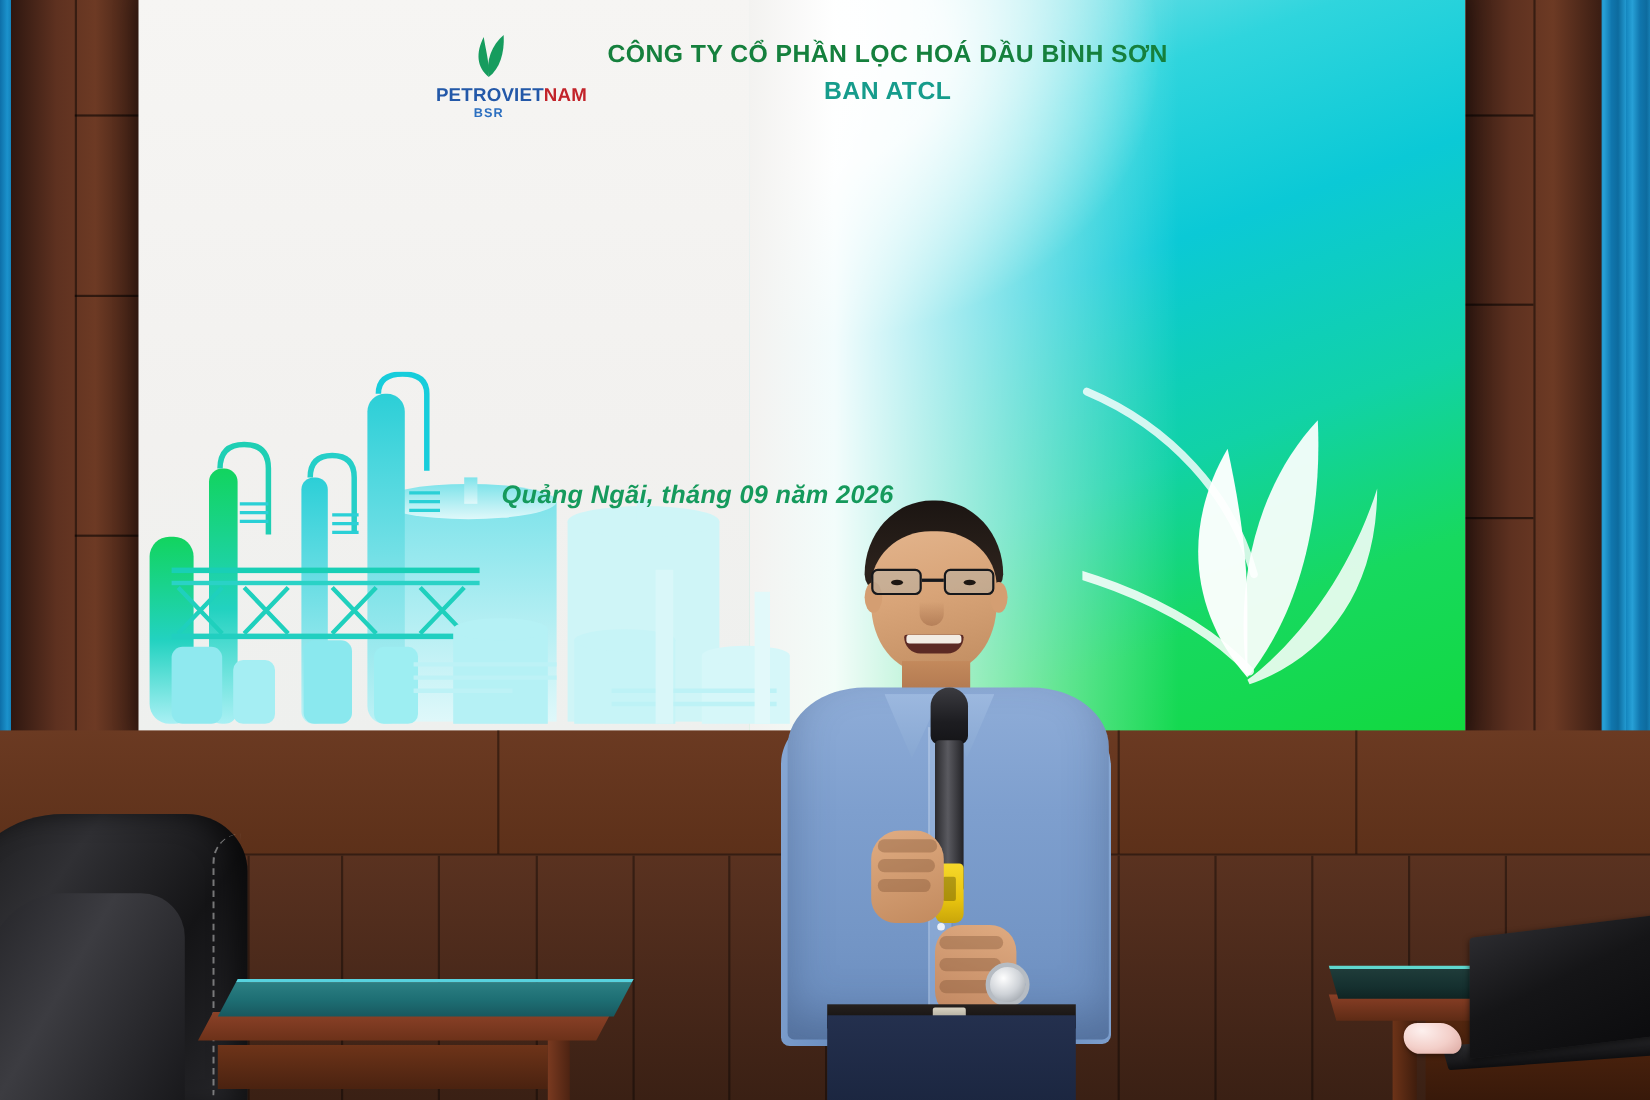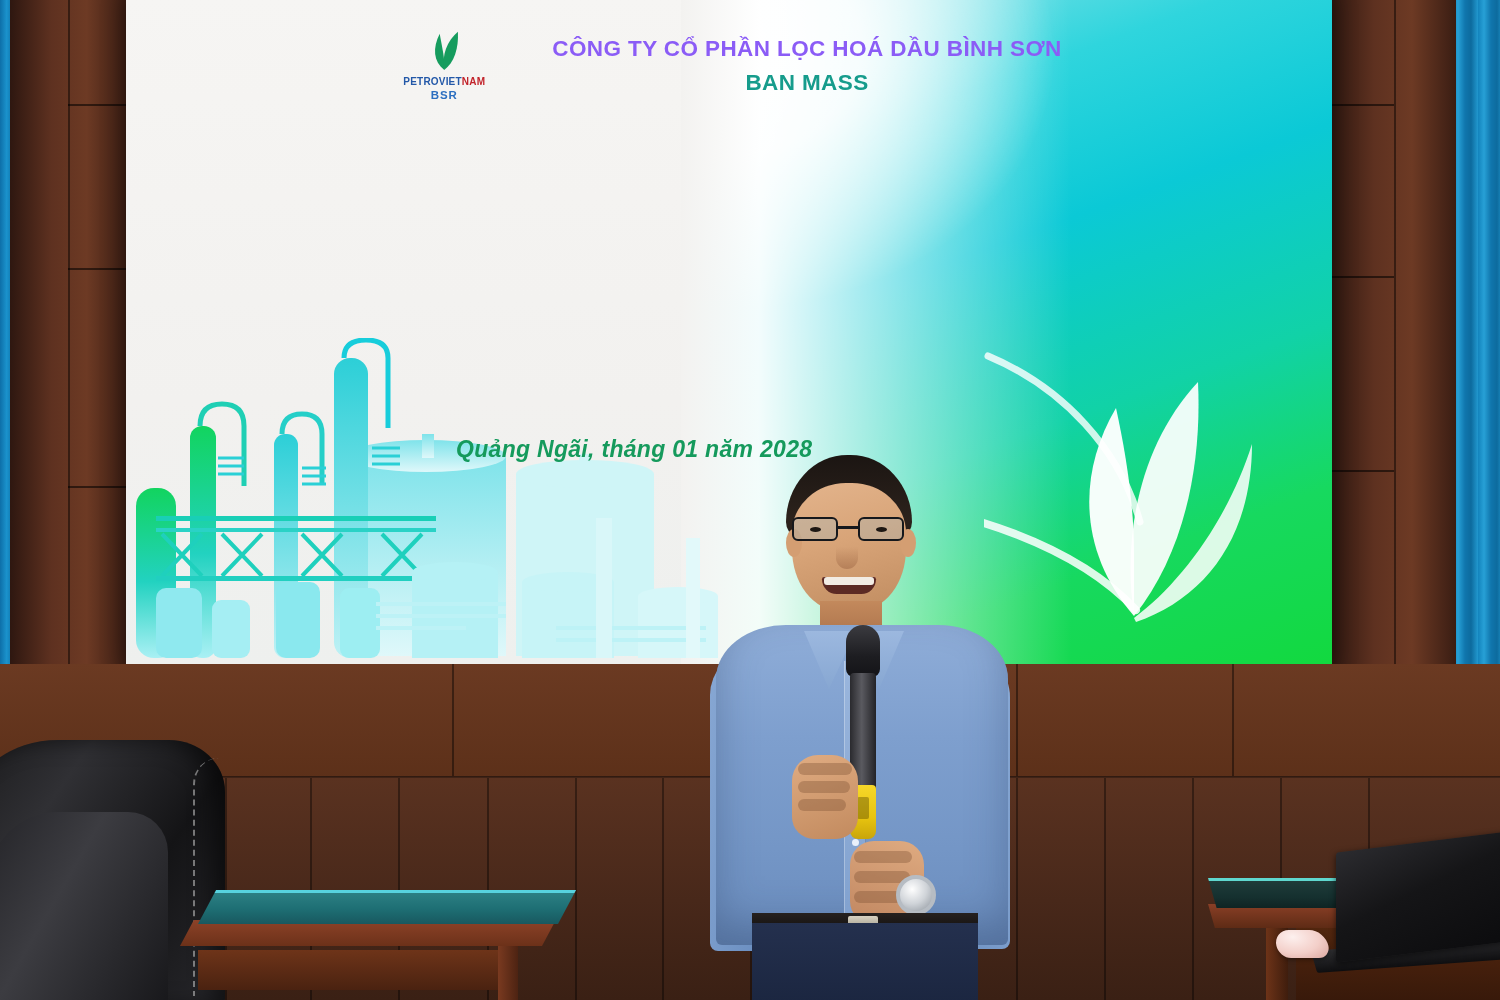"CÔNG TY CỔ PHẦN LỌC" .org-line1 { color: #8b5cf6 -> #15803d }
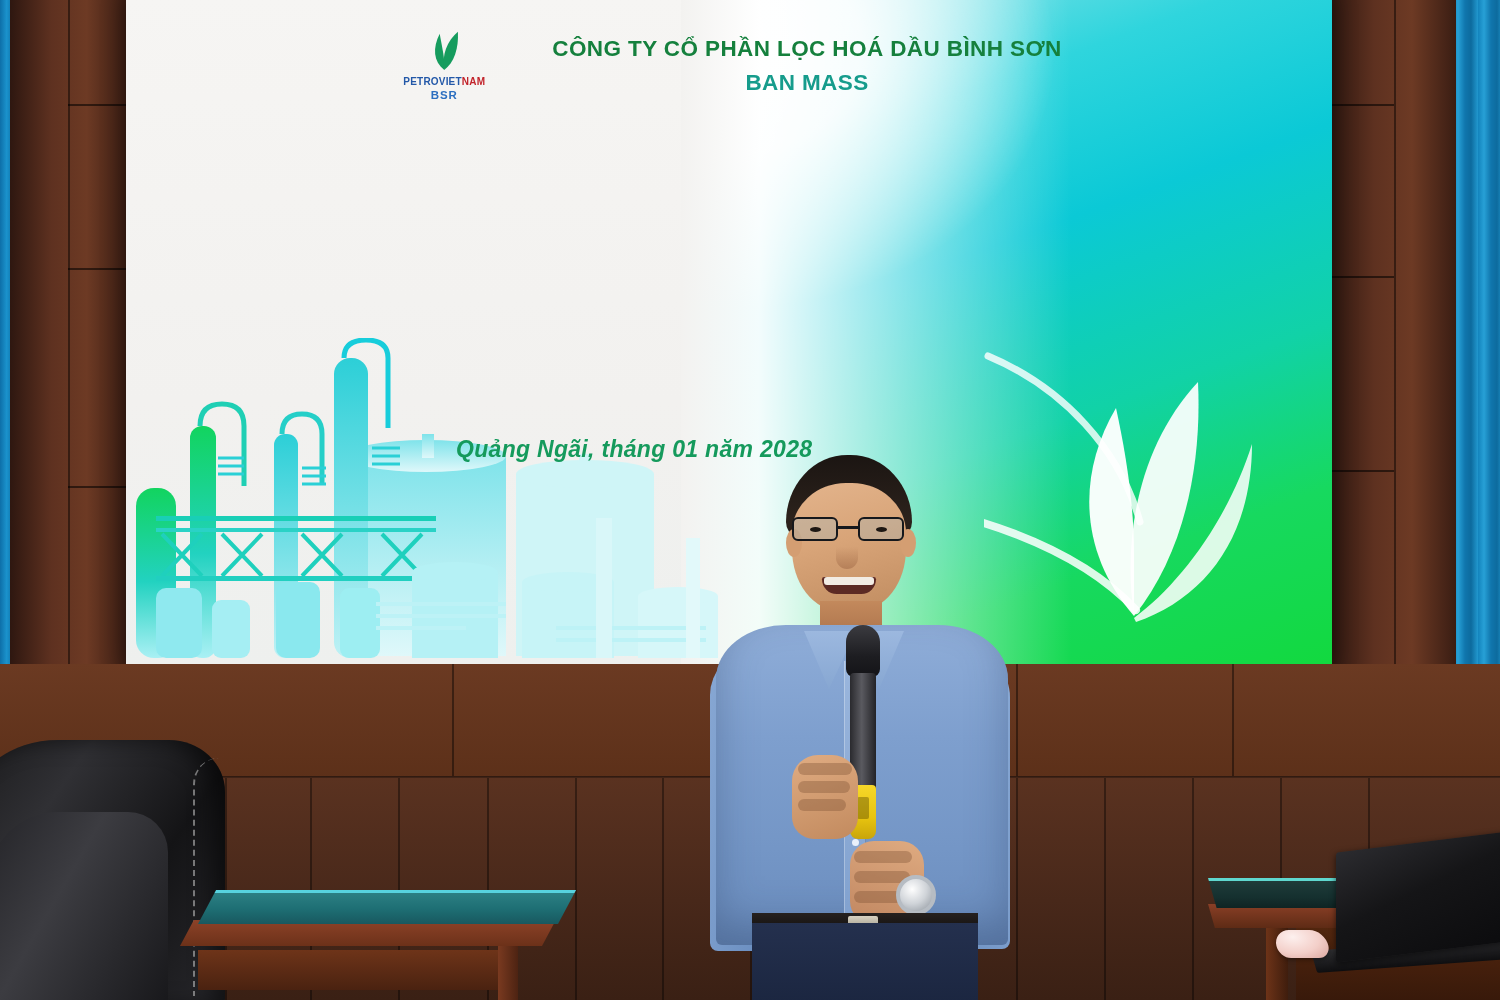"PETROVIETNAM" .logo-pv { font-size: 10px -> 17px }
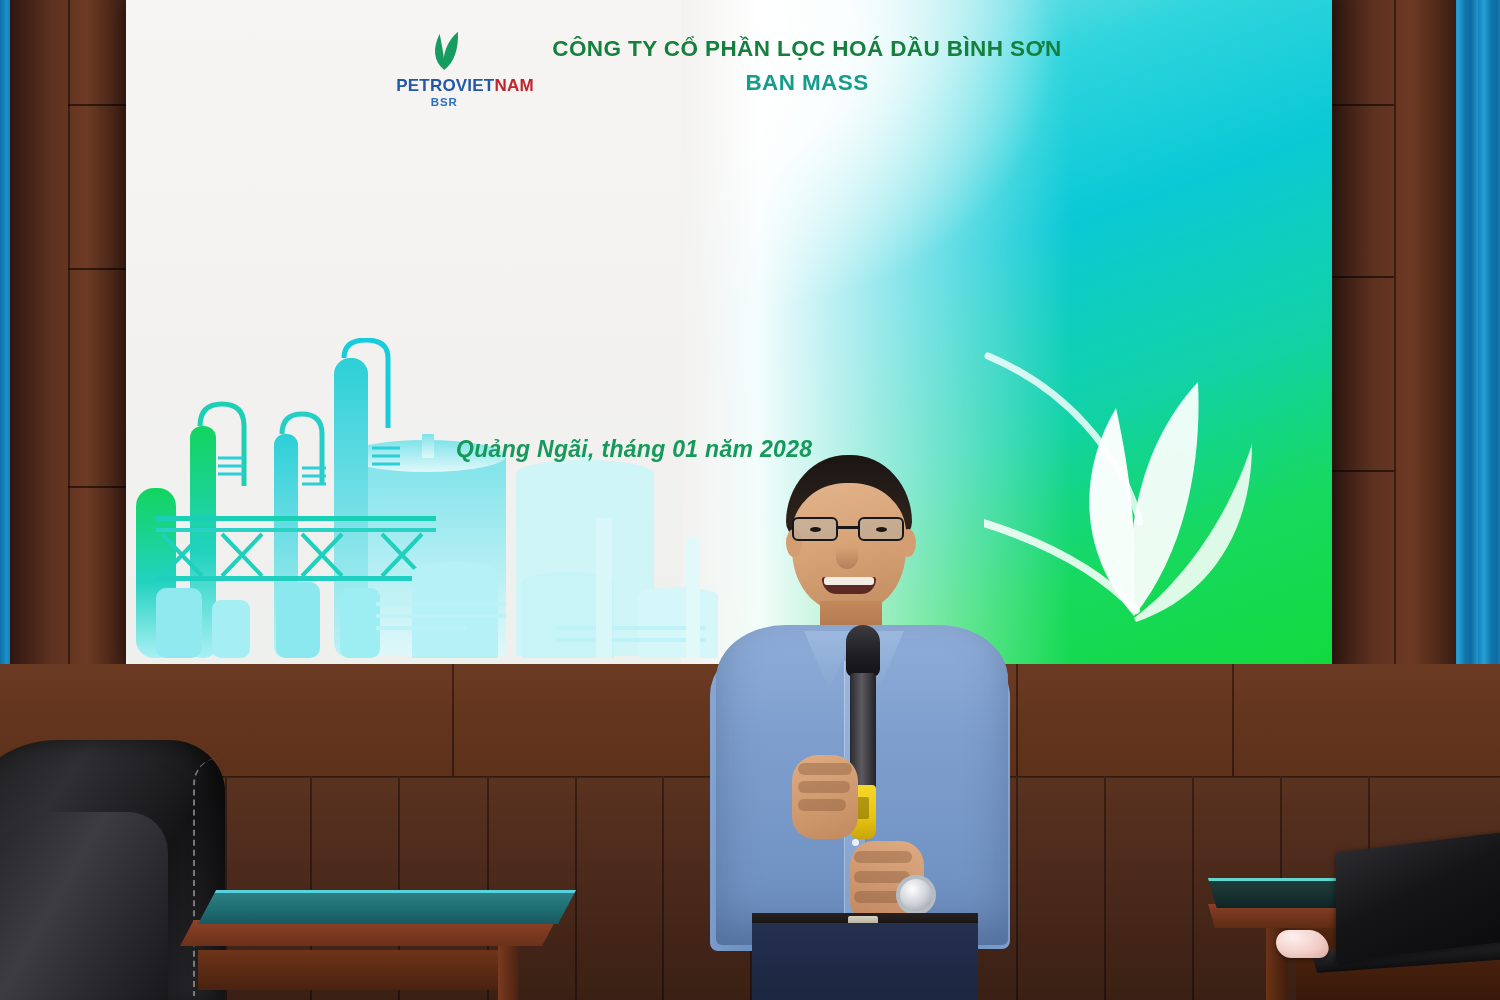"BAN MASS" div.org-line2 { text: MASS -> ATCL }
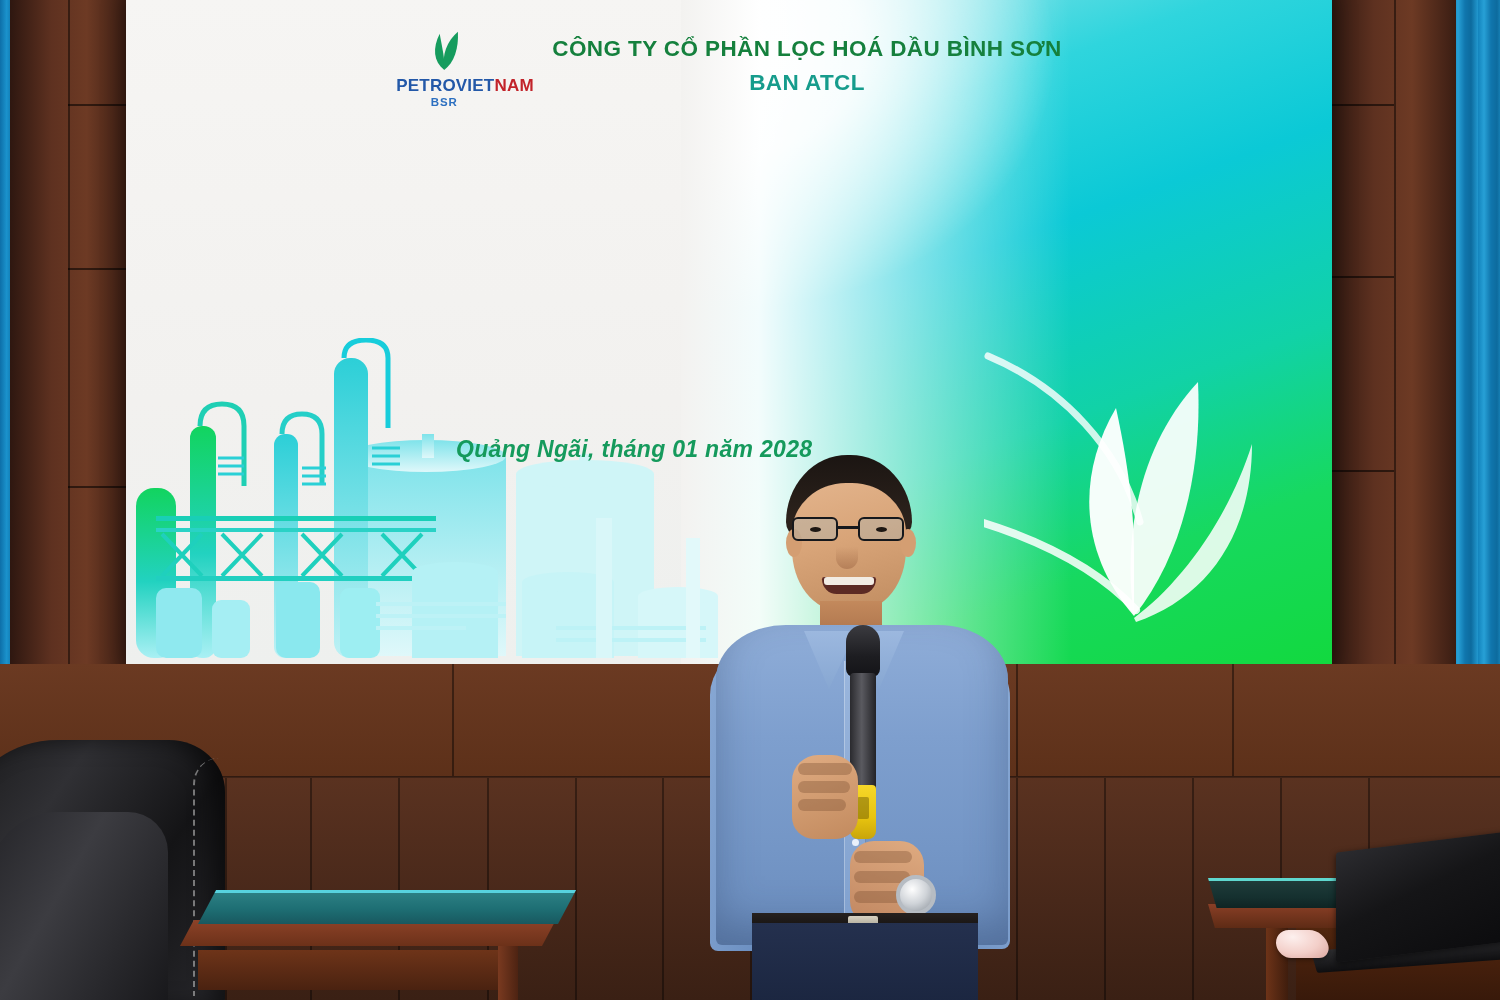"Quảng Ngãi, tháng 01 năm" div.slide-subtitle { text: 01 năm 2028 -> 09 năm 2026 }
